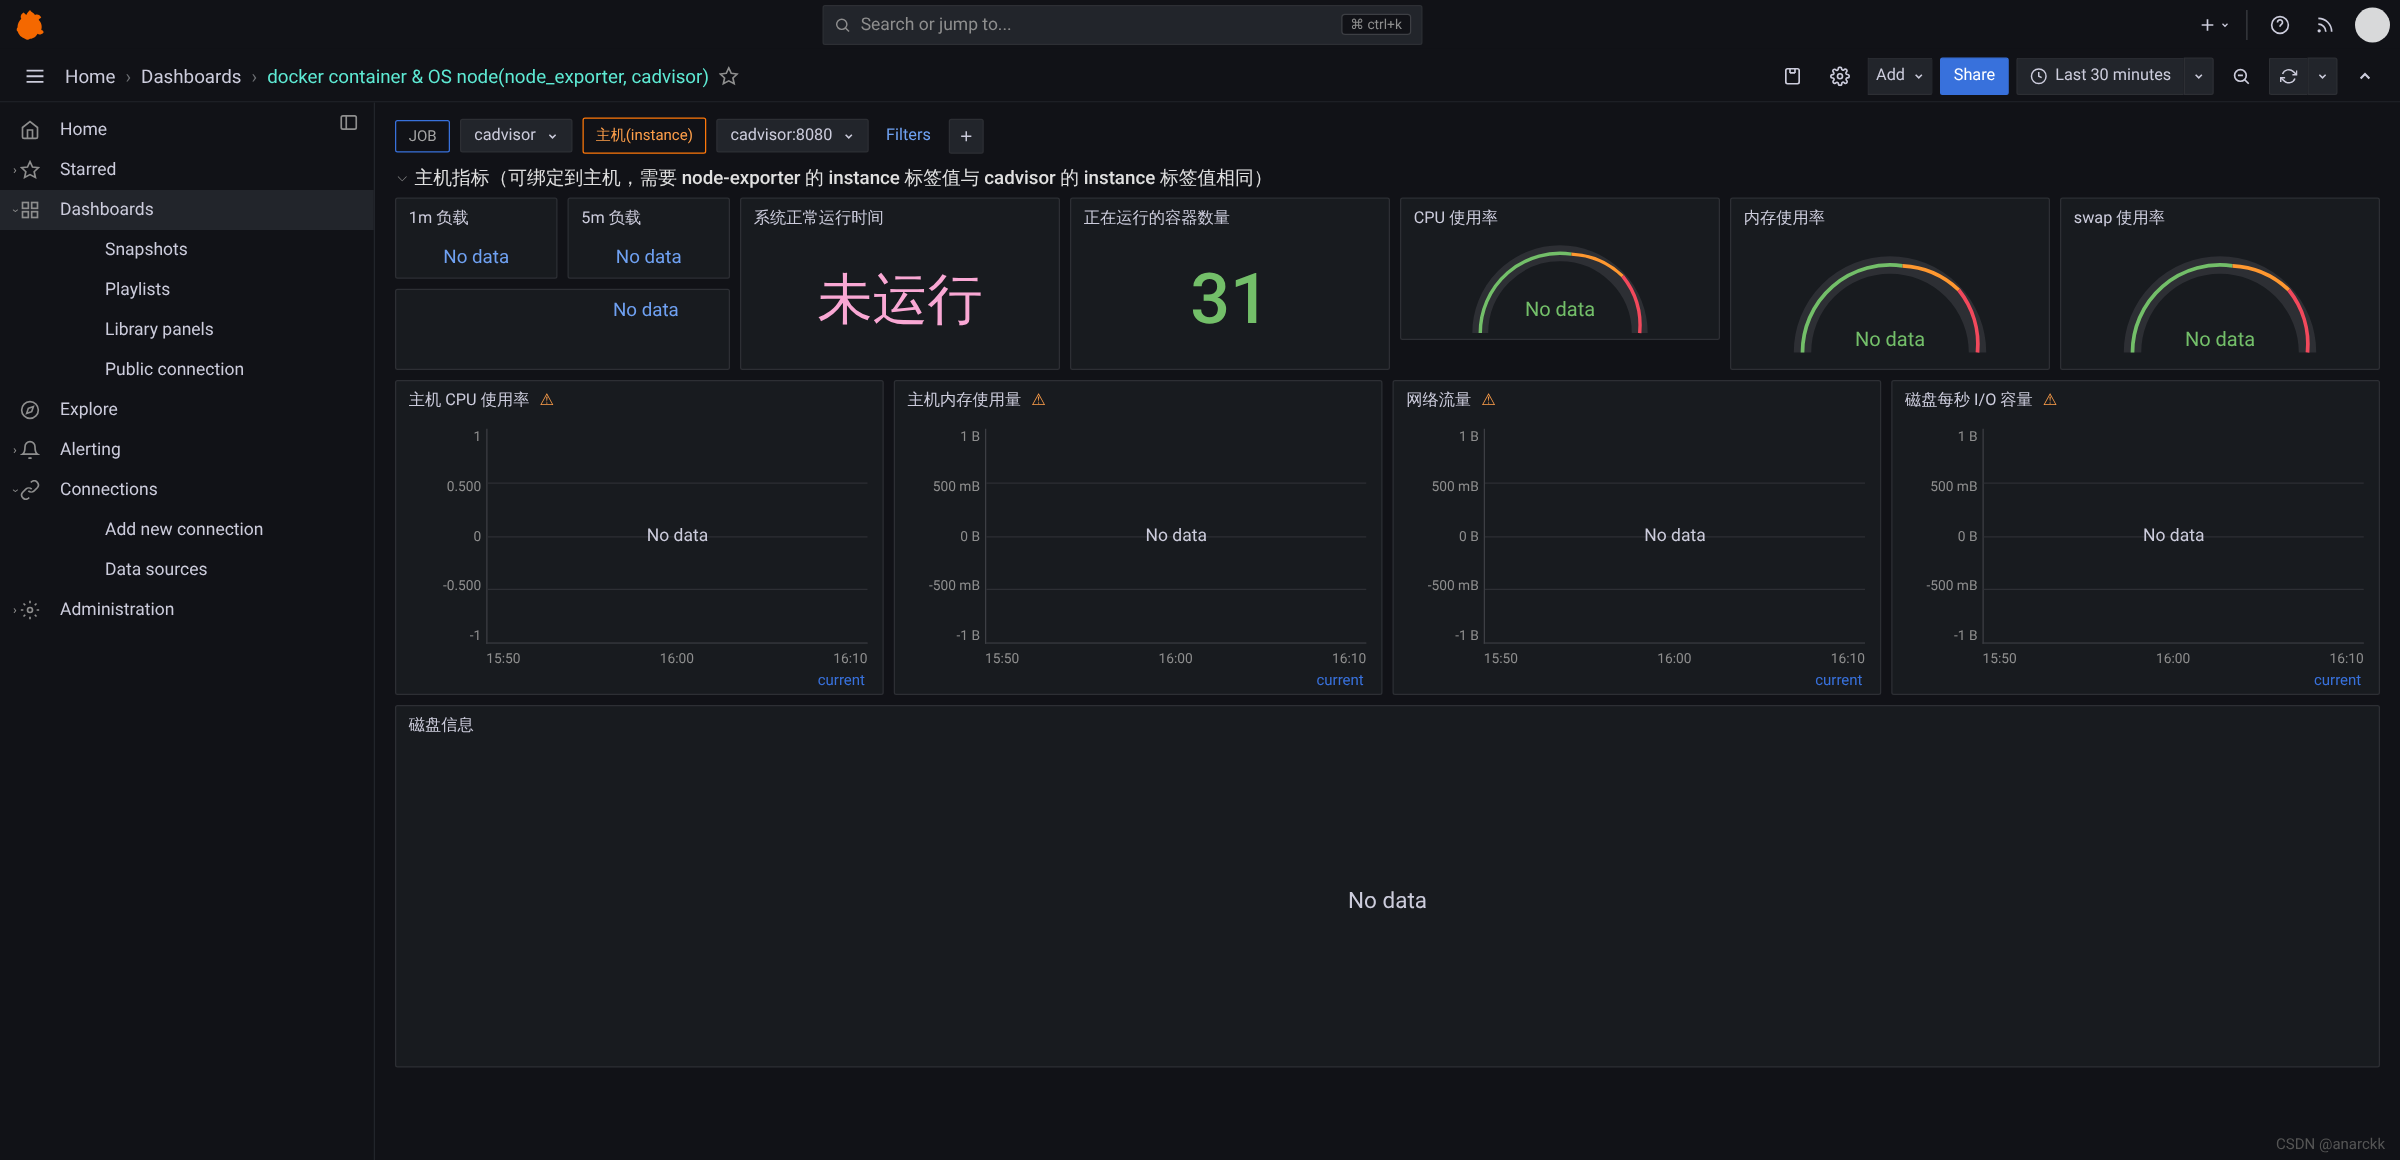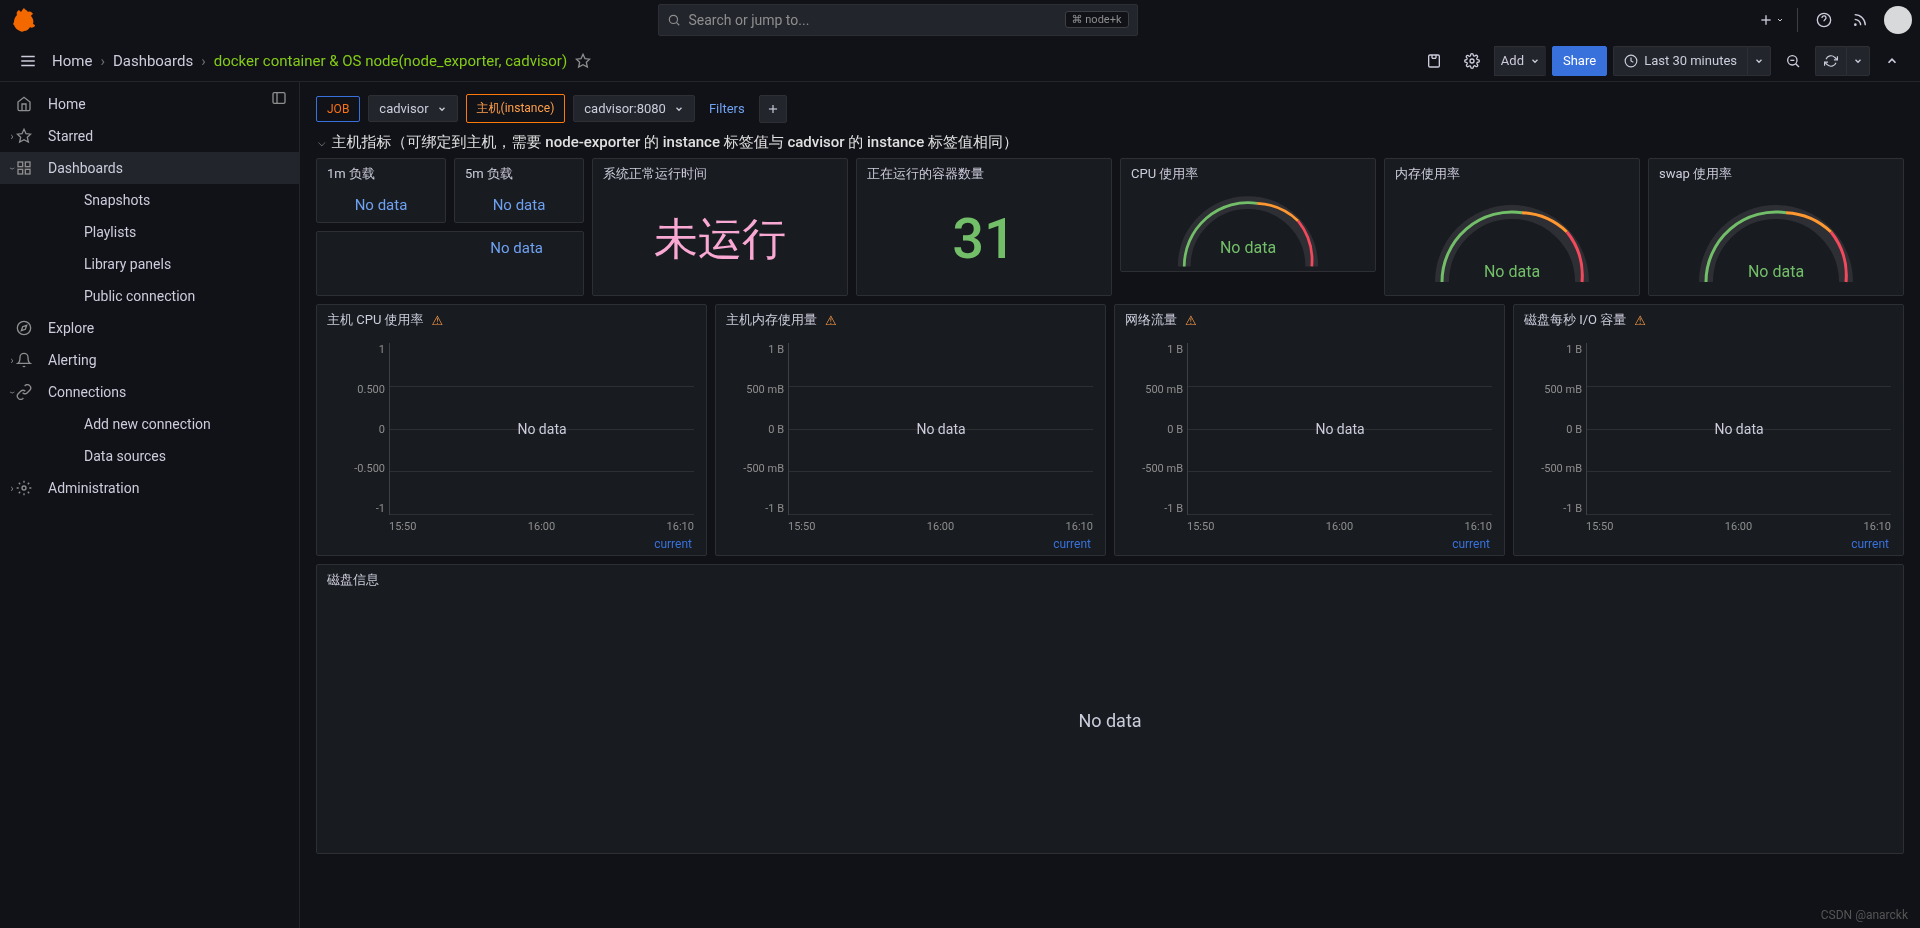"node+k" span { text: node+k -> ctrl+k }
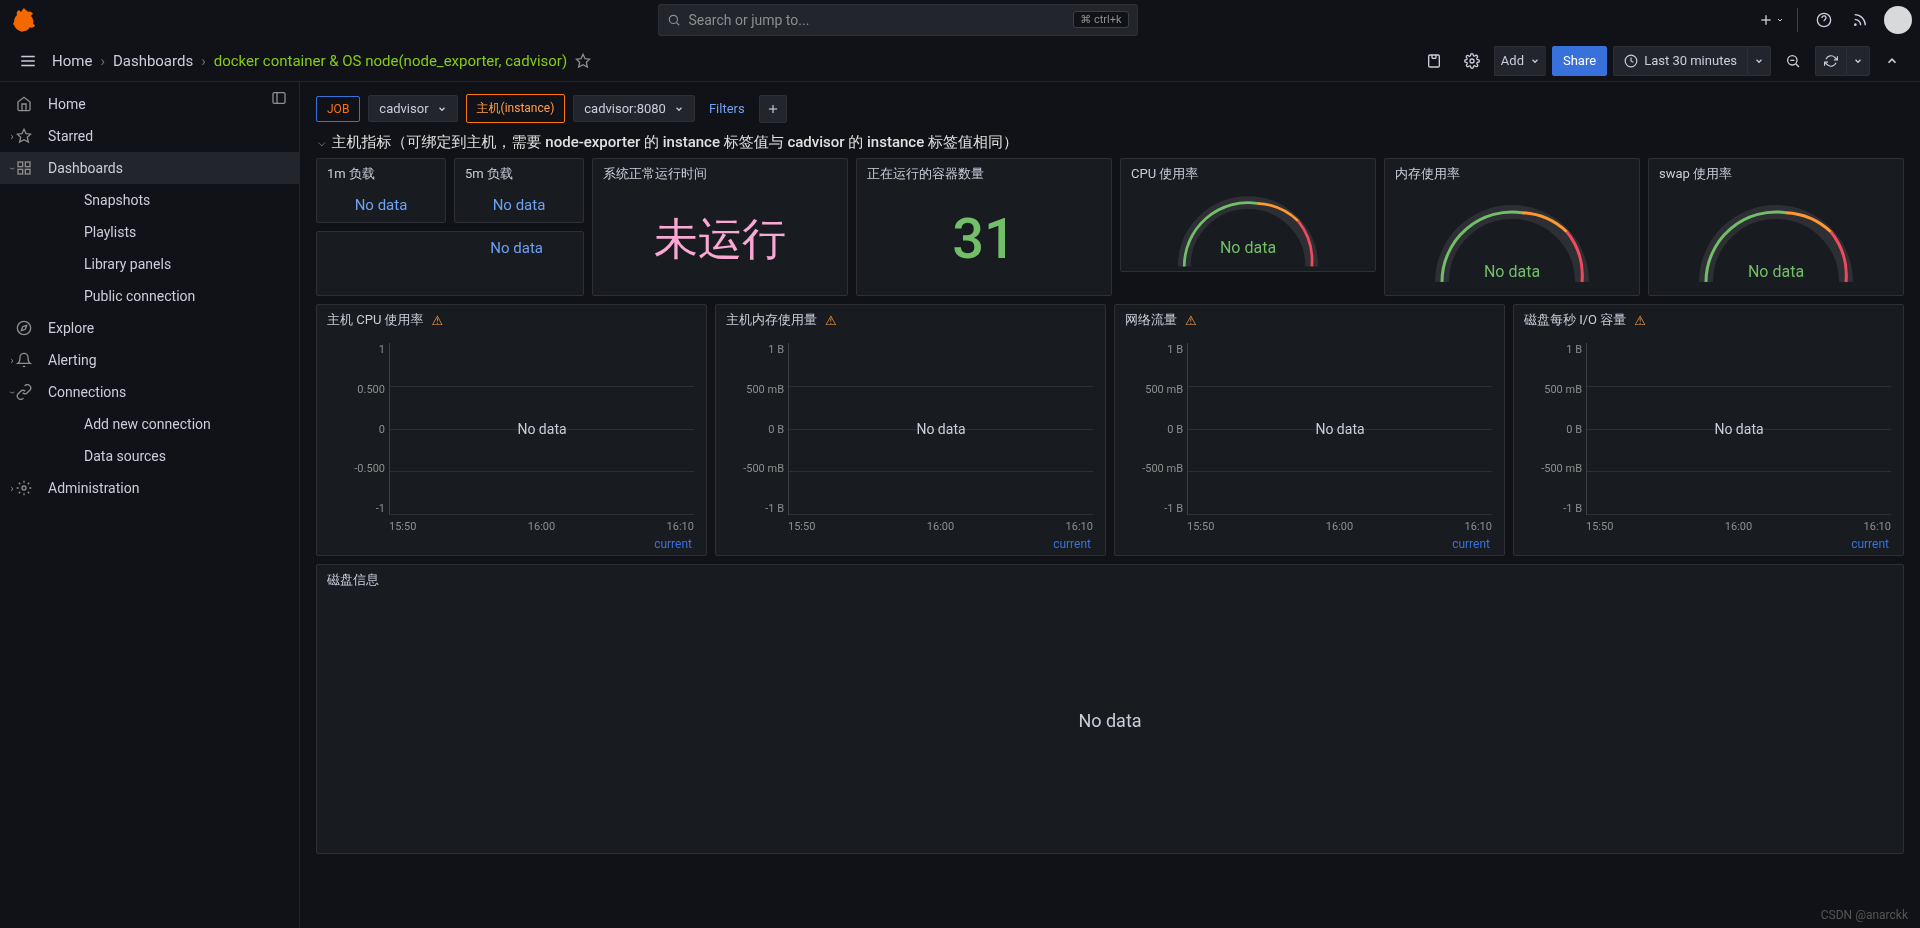"docker container & OS" .breadcrumb .current { color: #84cc16 -> #5eead4 }
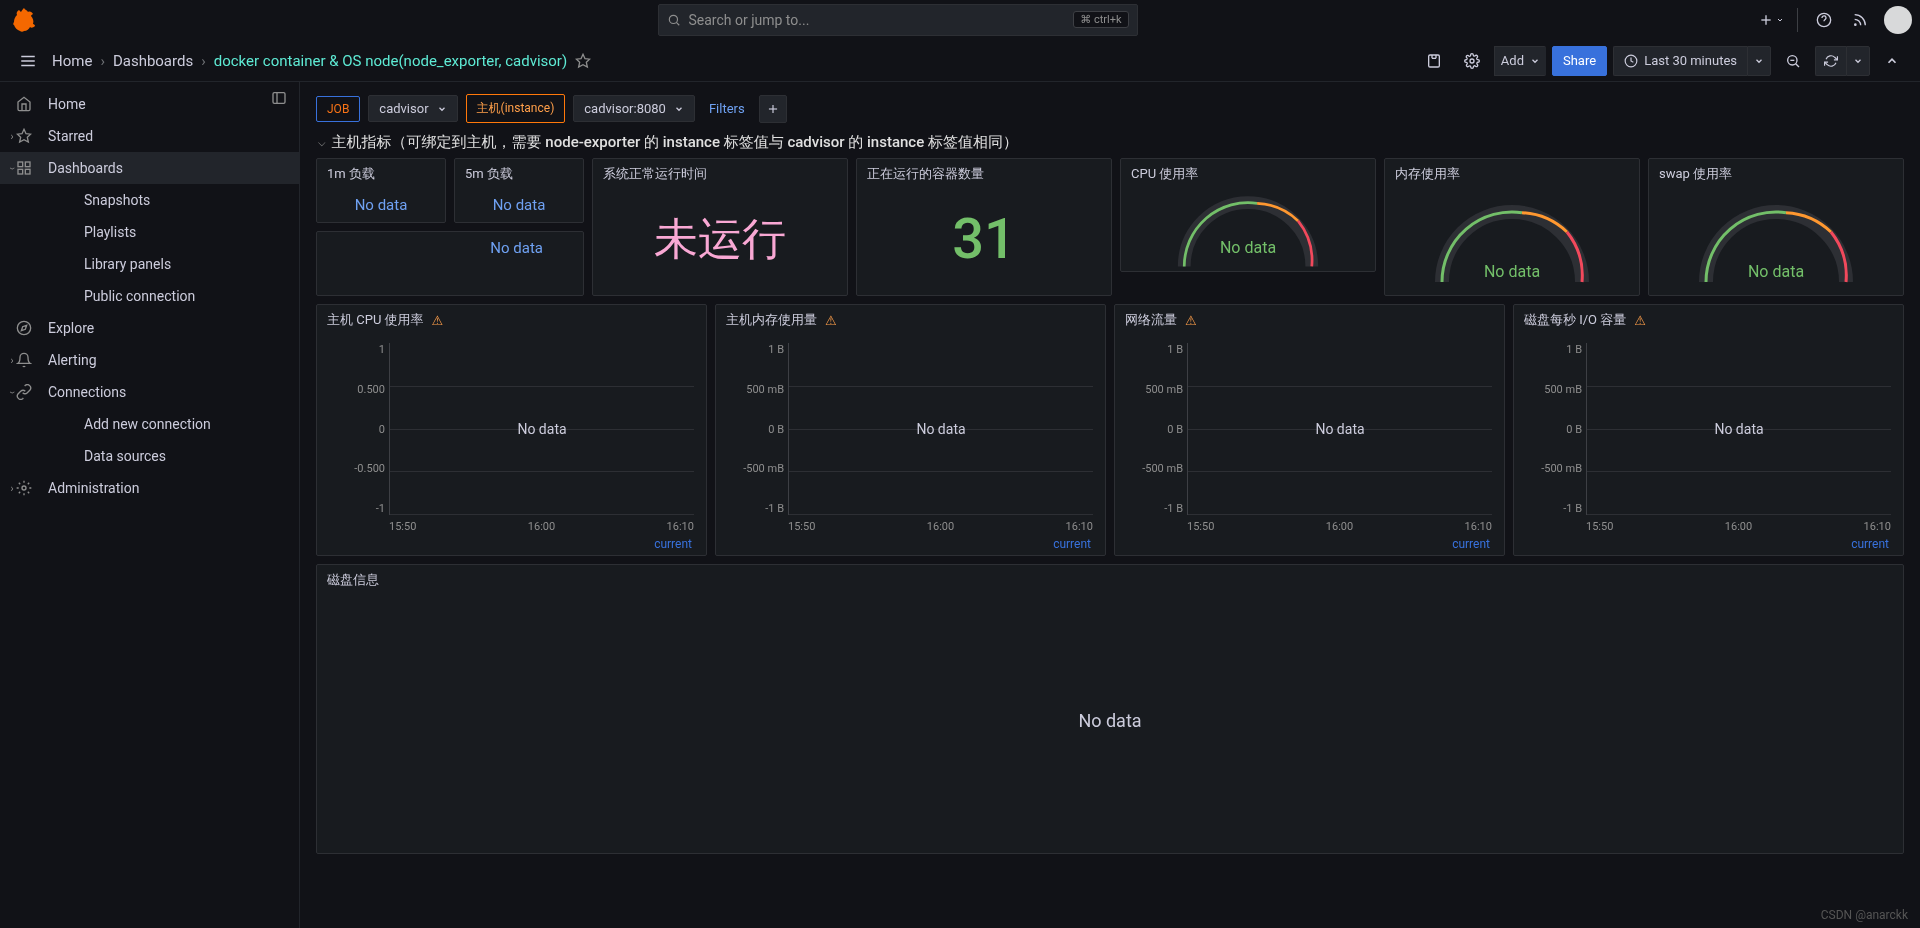"JOB" .var-label { color: #f97316 -> #a3a3a3 }
